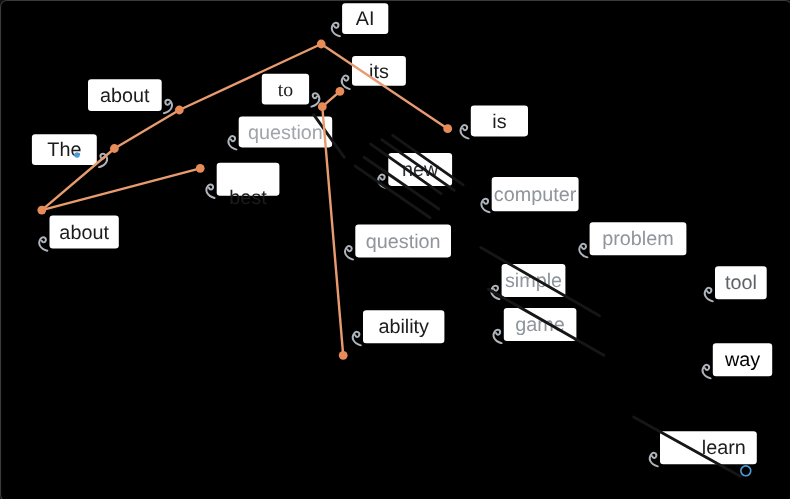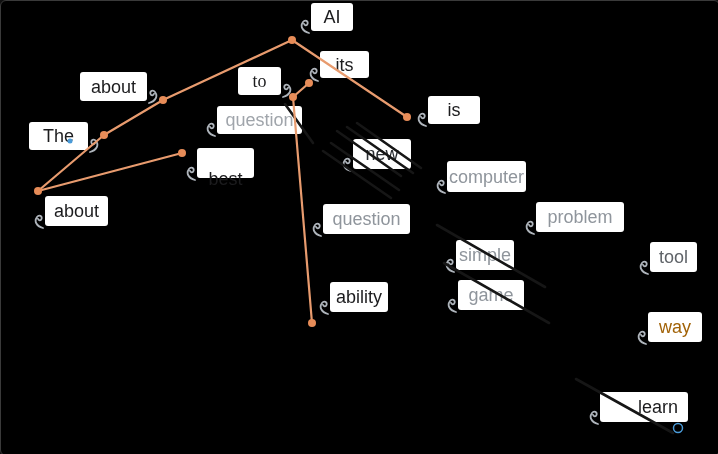"ability" div.chip { width: 58px -> 74px }
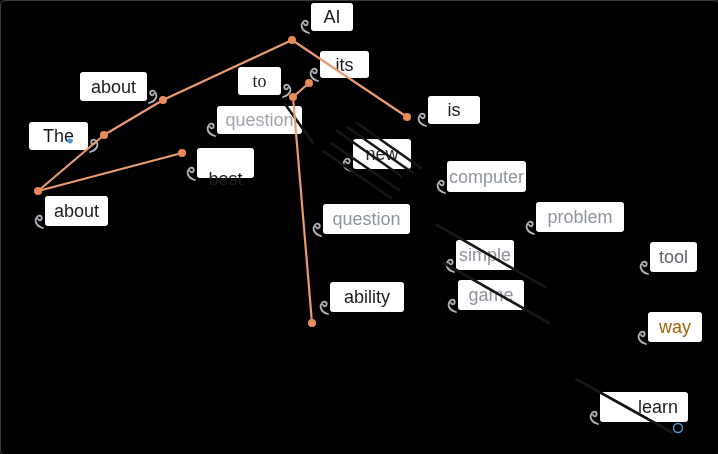"way" span.label { color: #a16207 -> #000000 }
